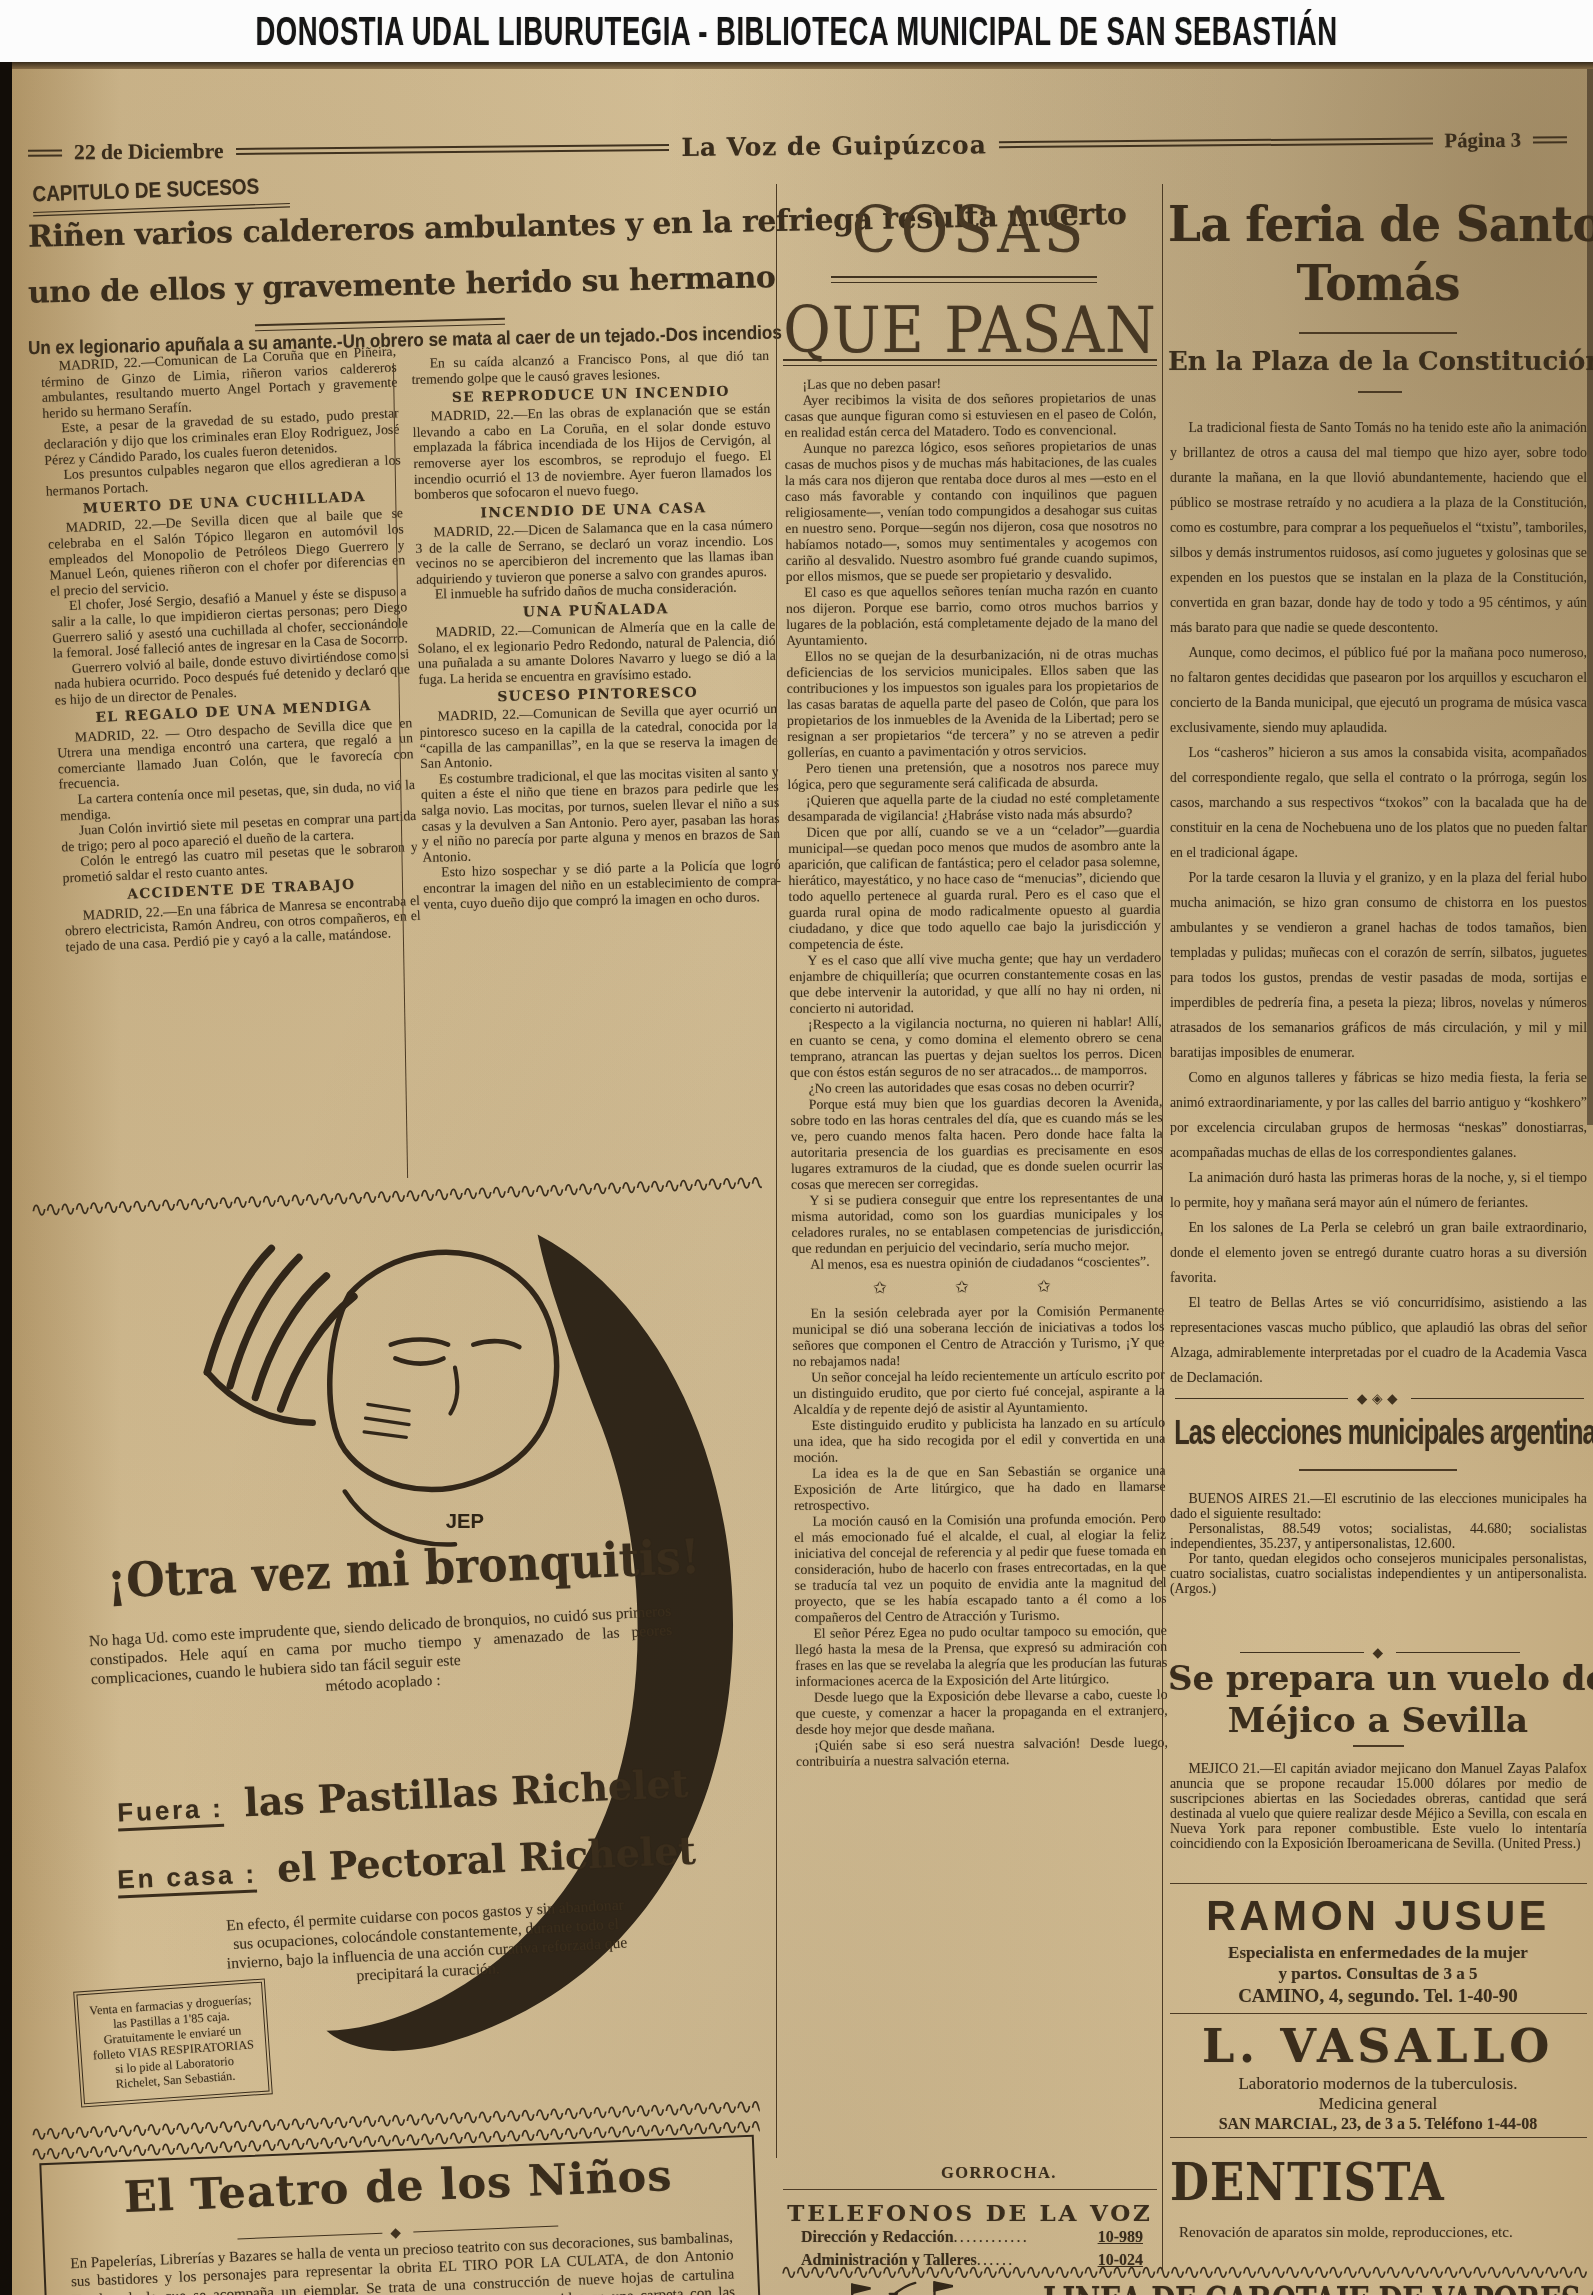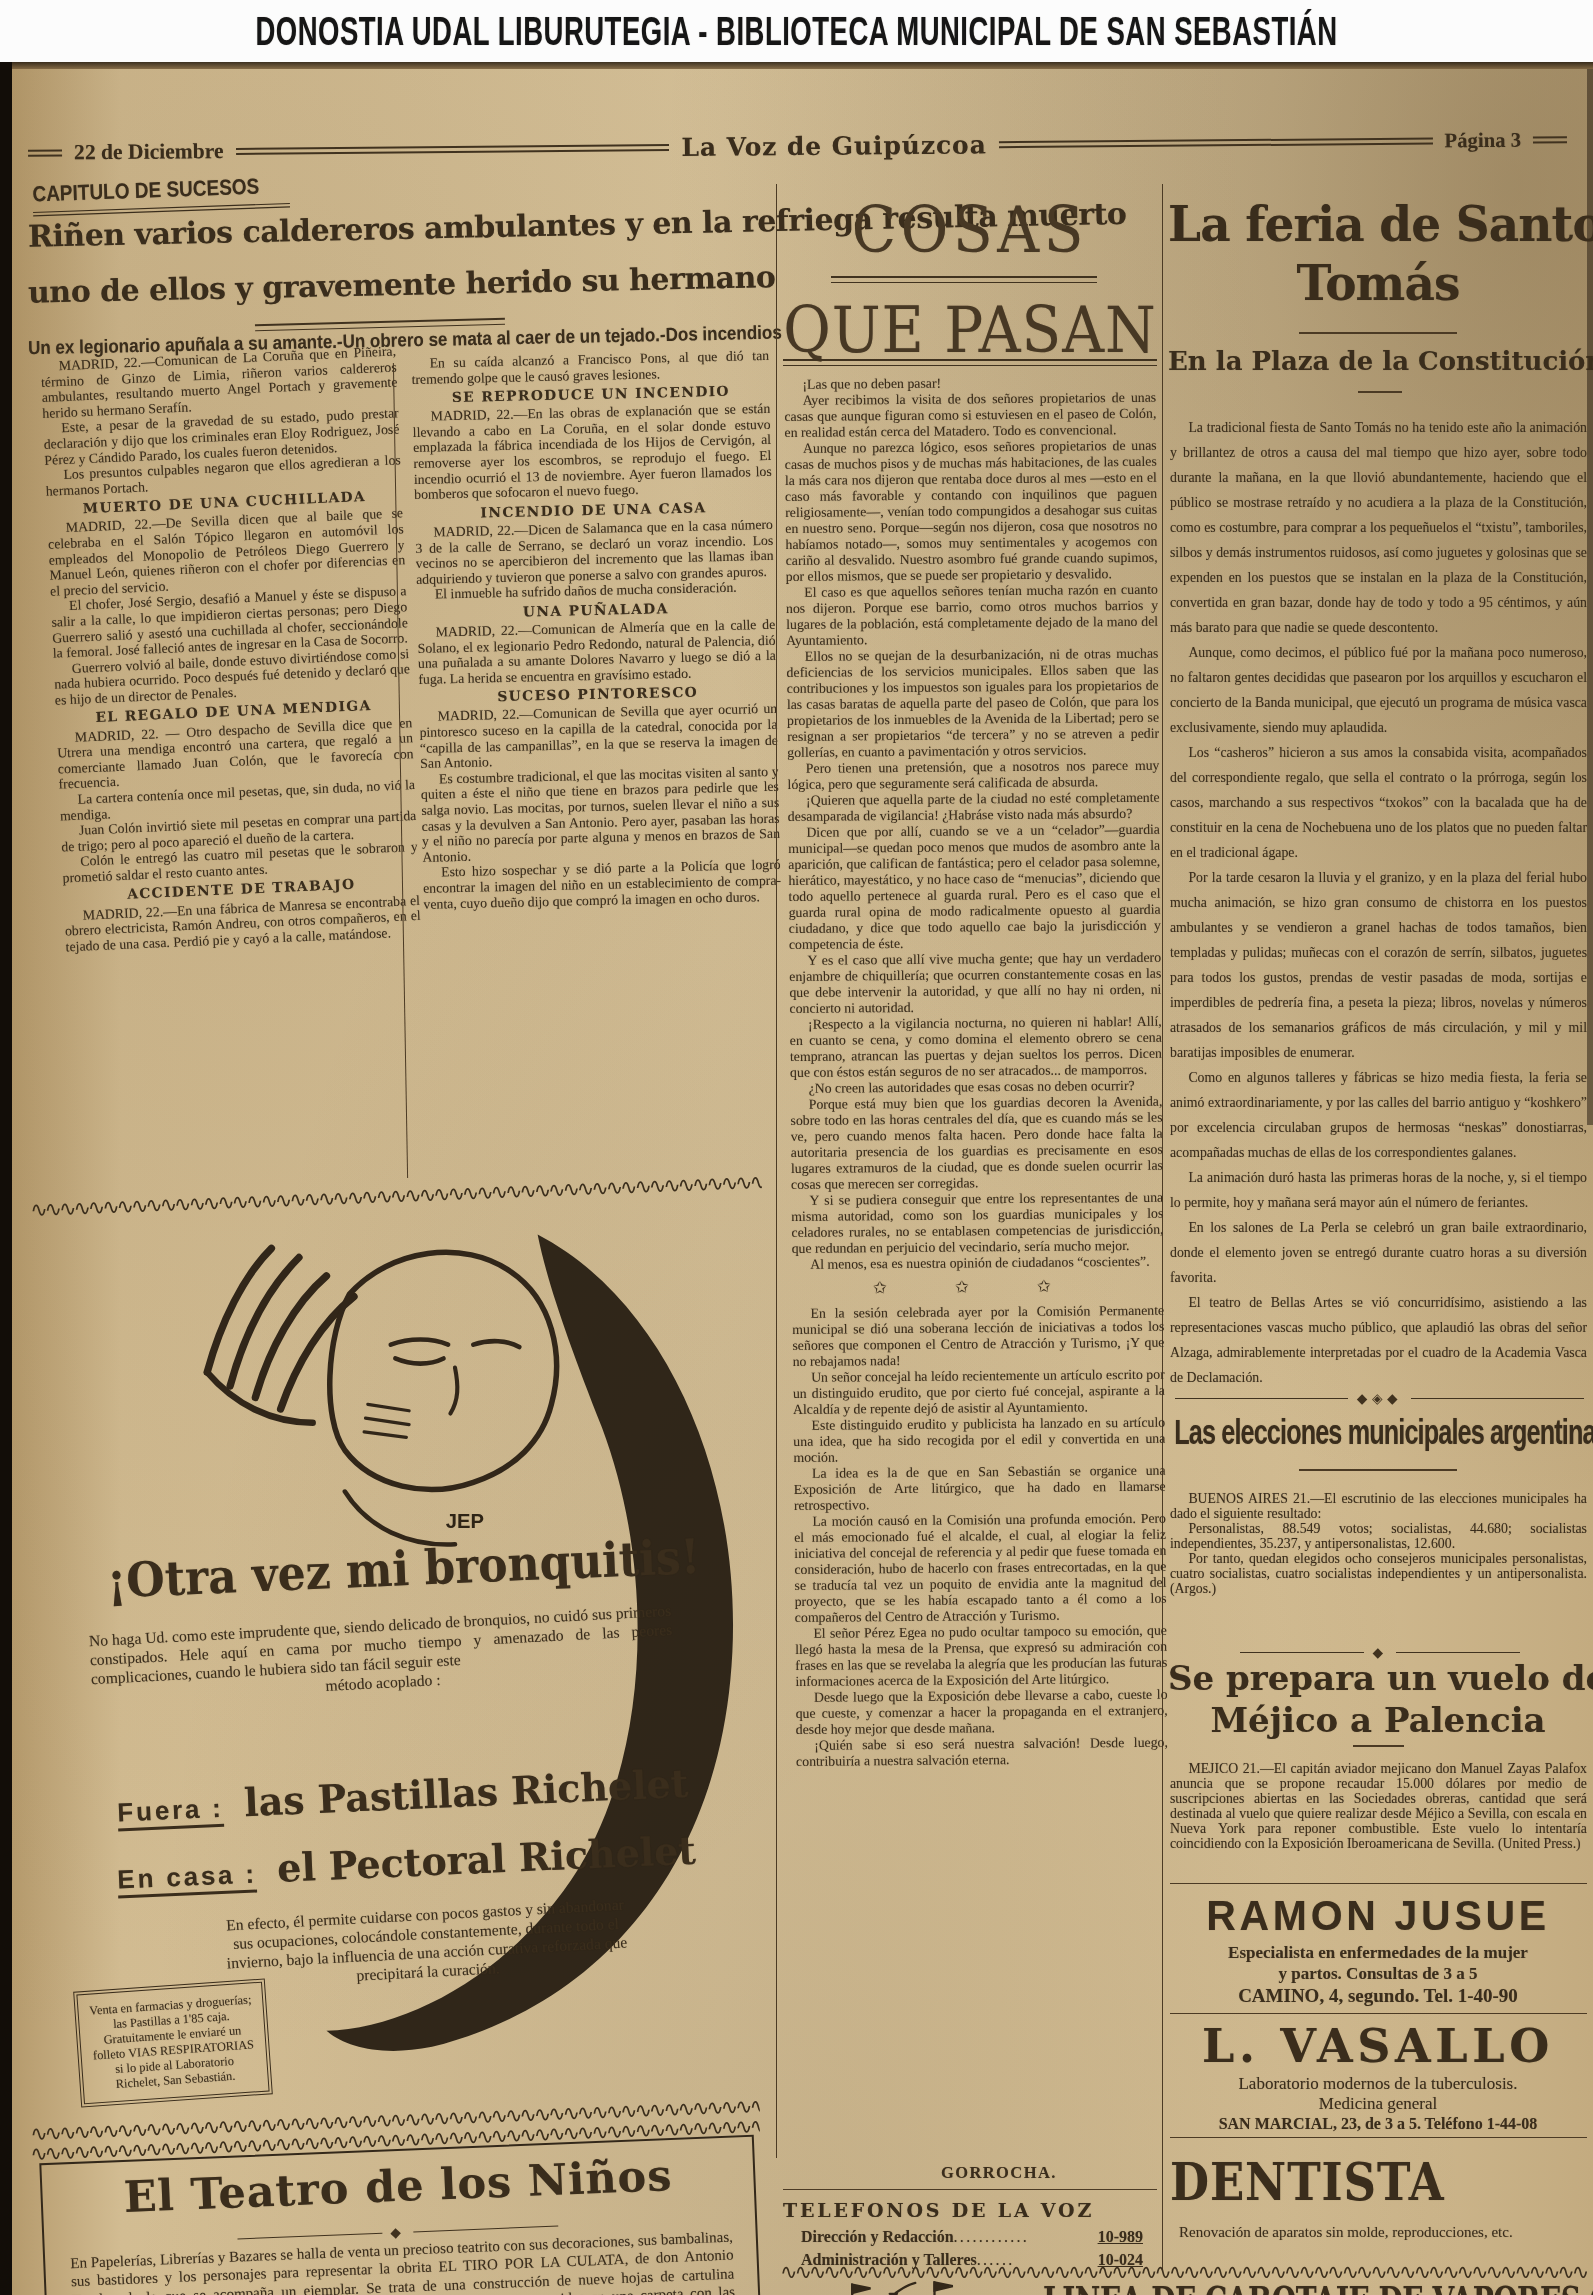"Méjico a Palencia" div.sec-title { text: Palencia -> Sevilla }
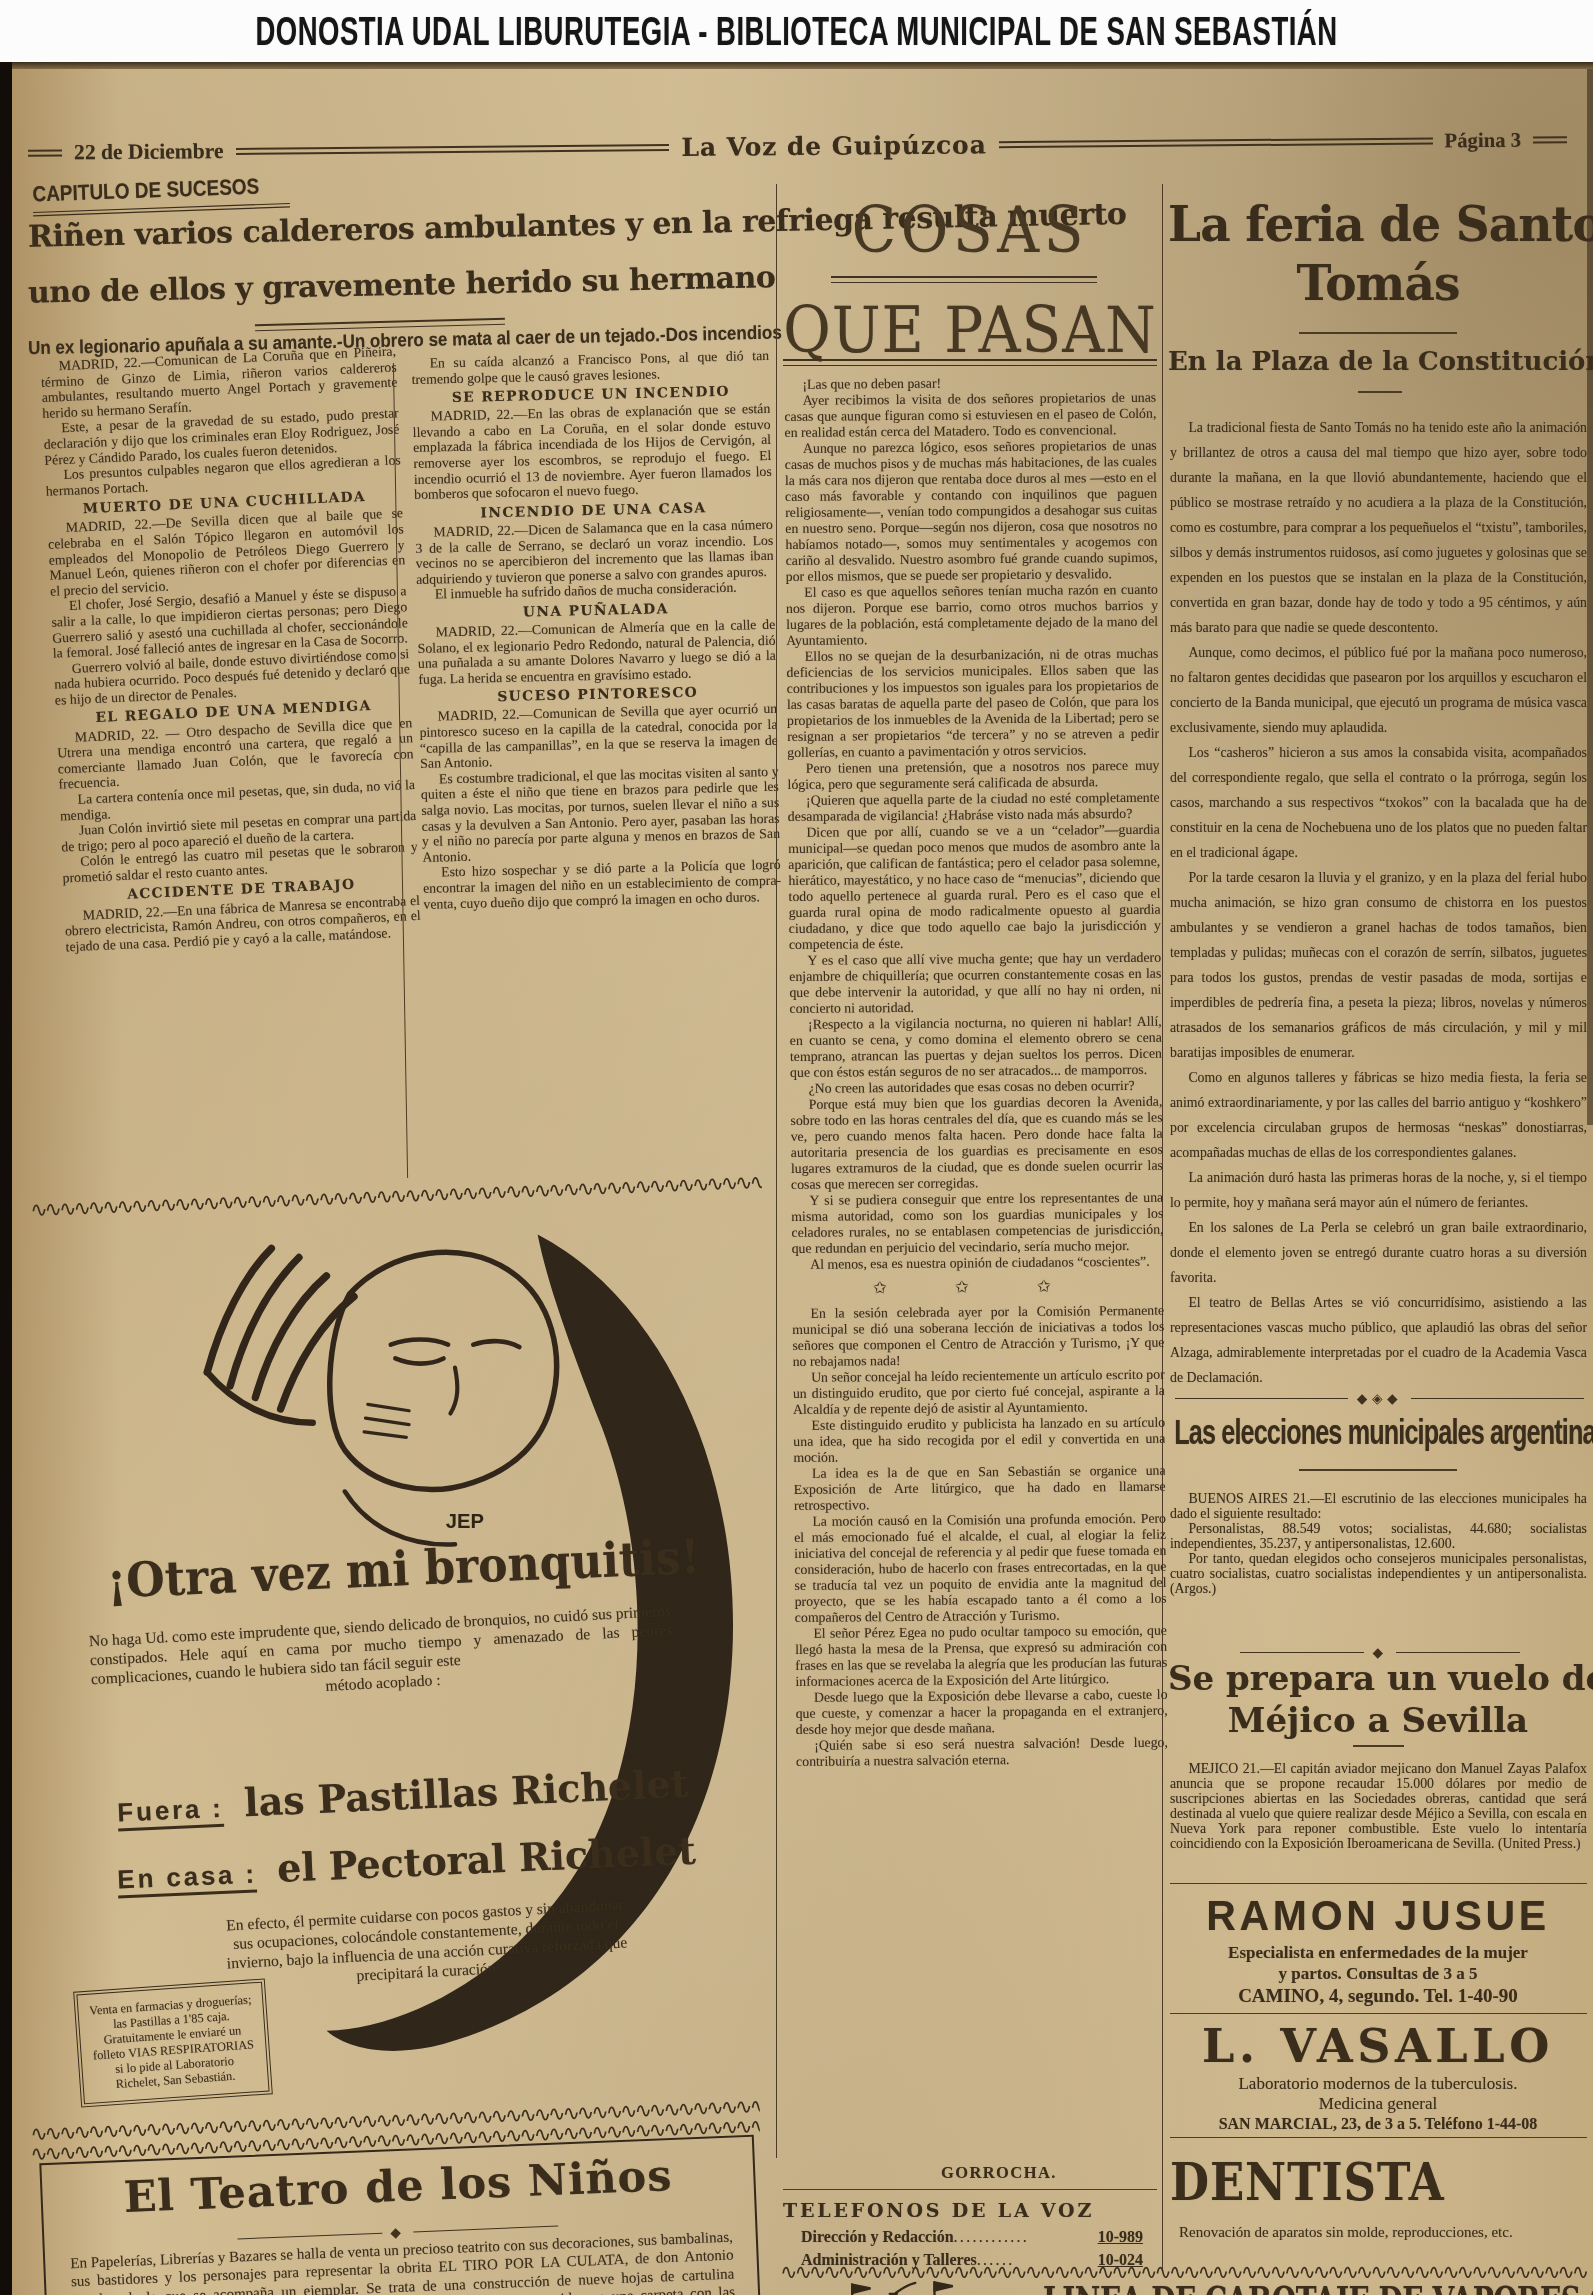"TELEFONOS DE LA VOZ" div.txt { font-size: 19px -> 23px; text-align: left -> center }
